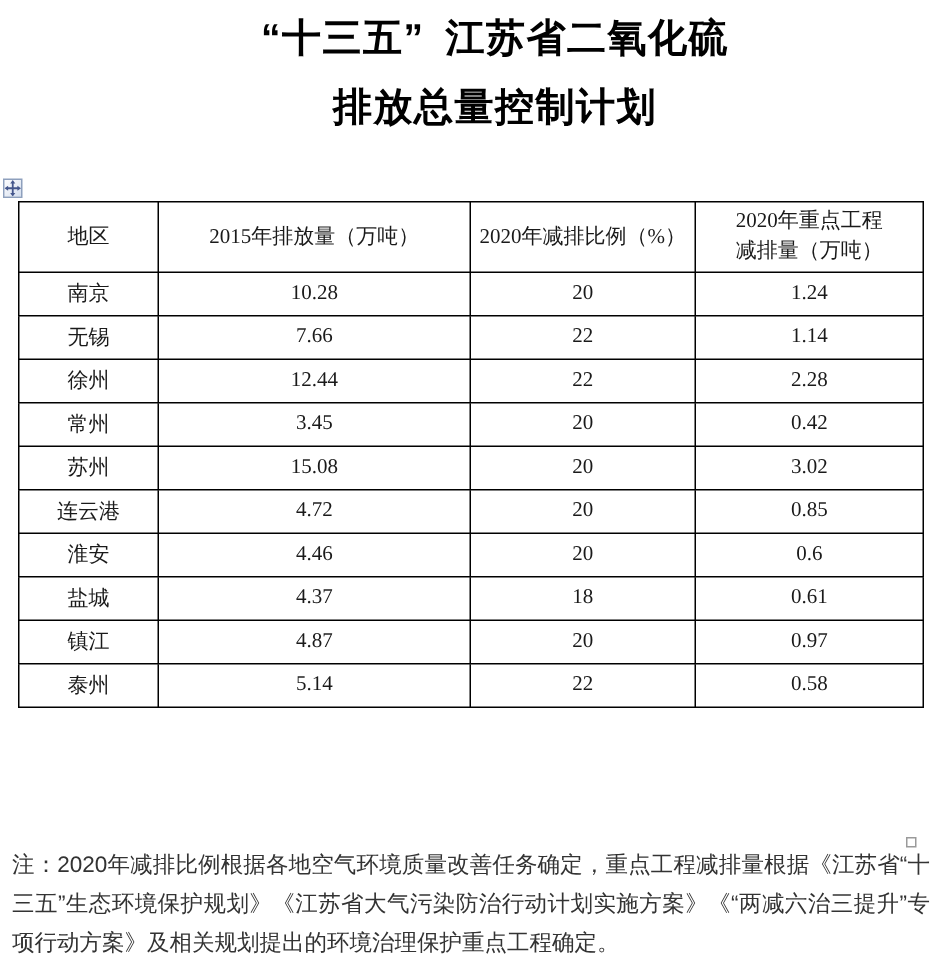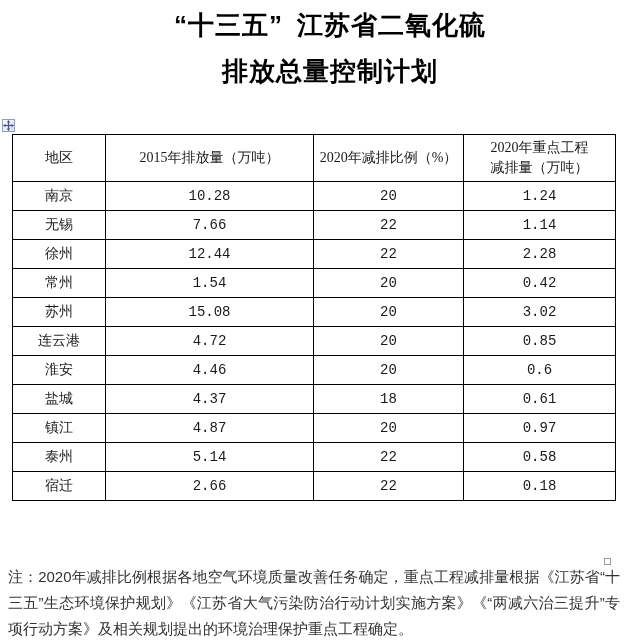"南京" table.emission-table tbody tr { font-family: Liberation Mono, monospace -> none }
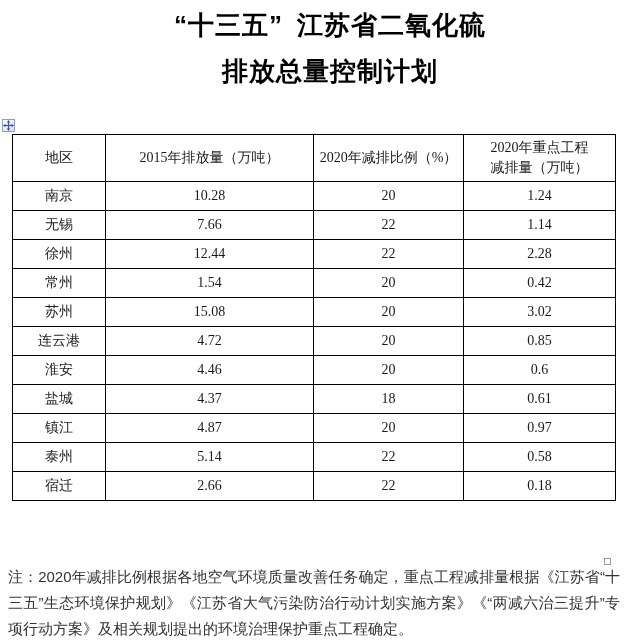"1.54" td { text: 1.54 -> 3.45 }
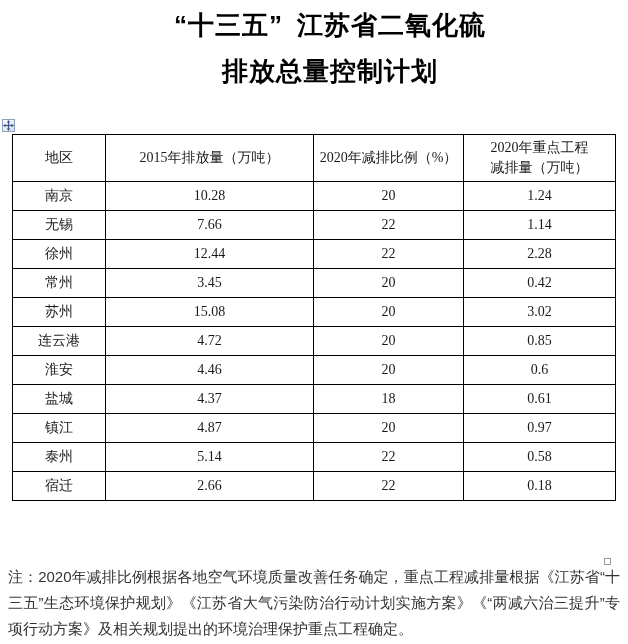"宿迁" tr { html: <tr> <td>宿迁</td> <td>2.66</td> <td>22</td> <td>0.18</td> </tr> -> none }
